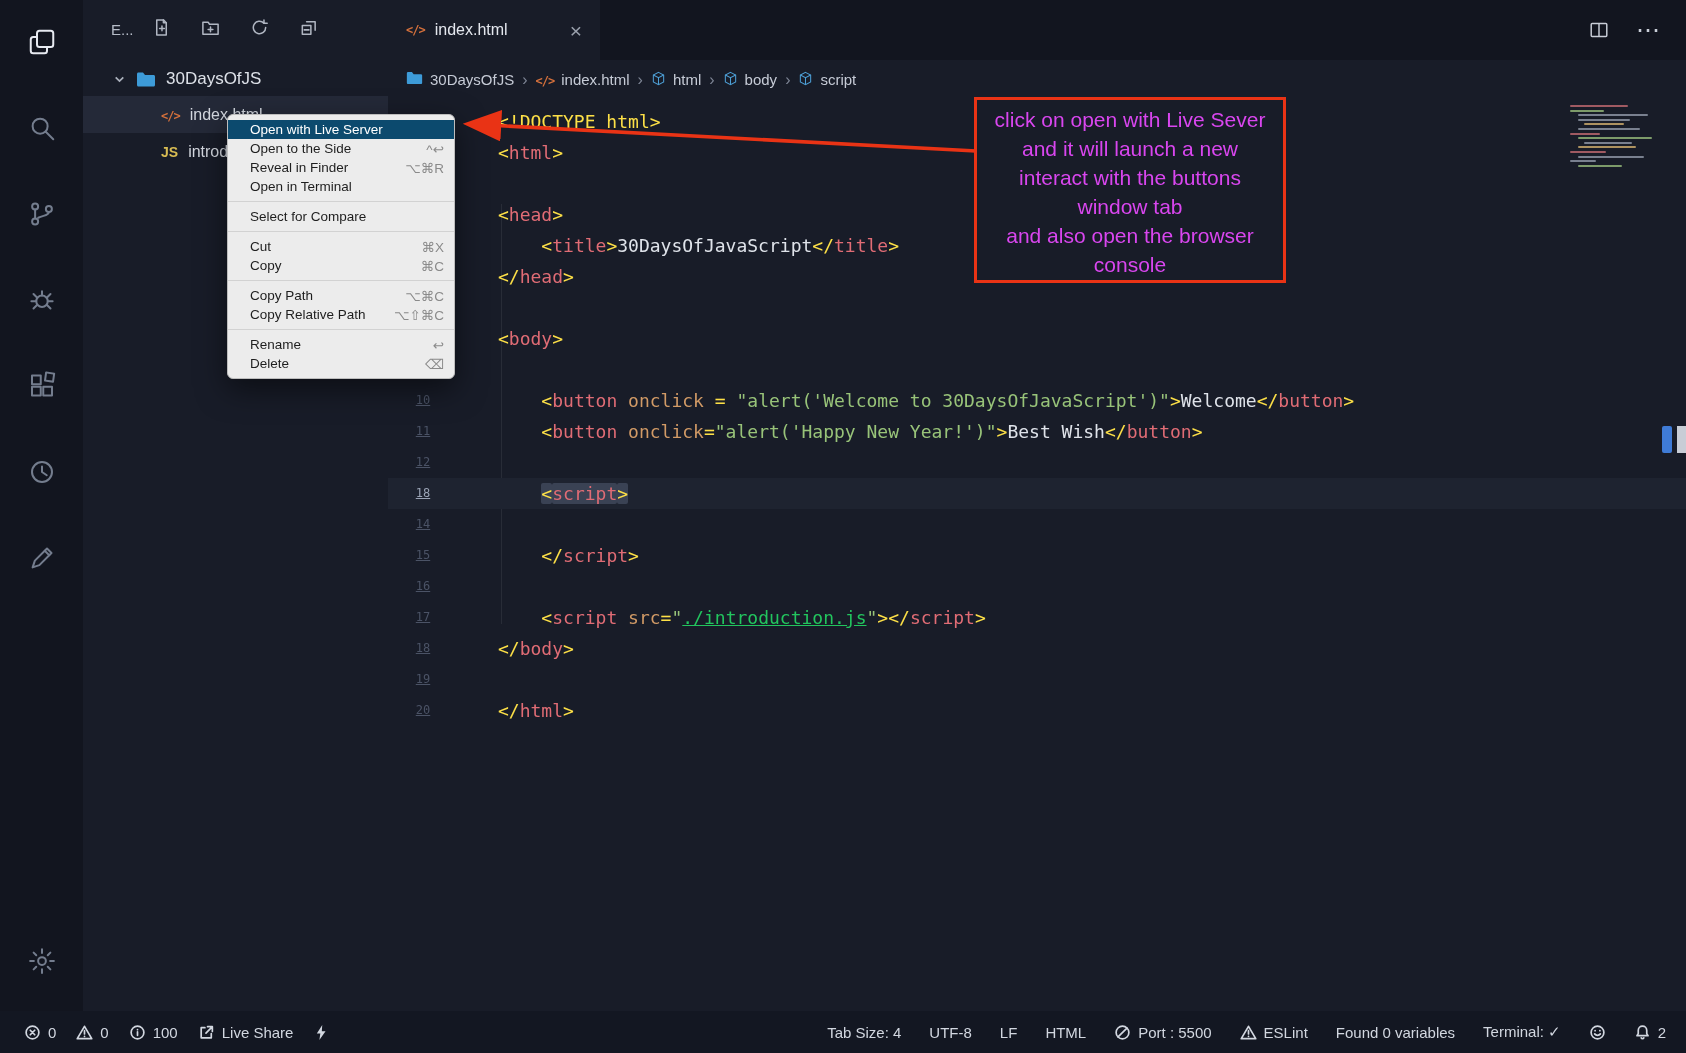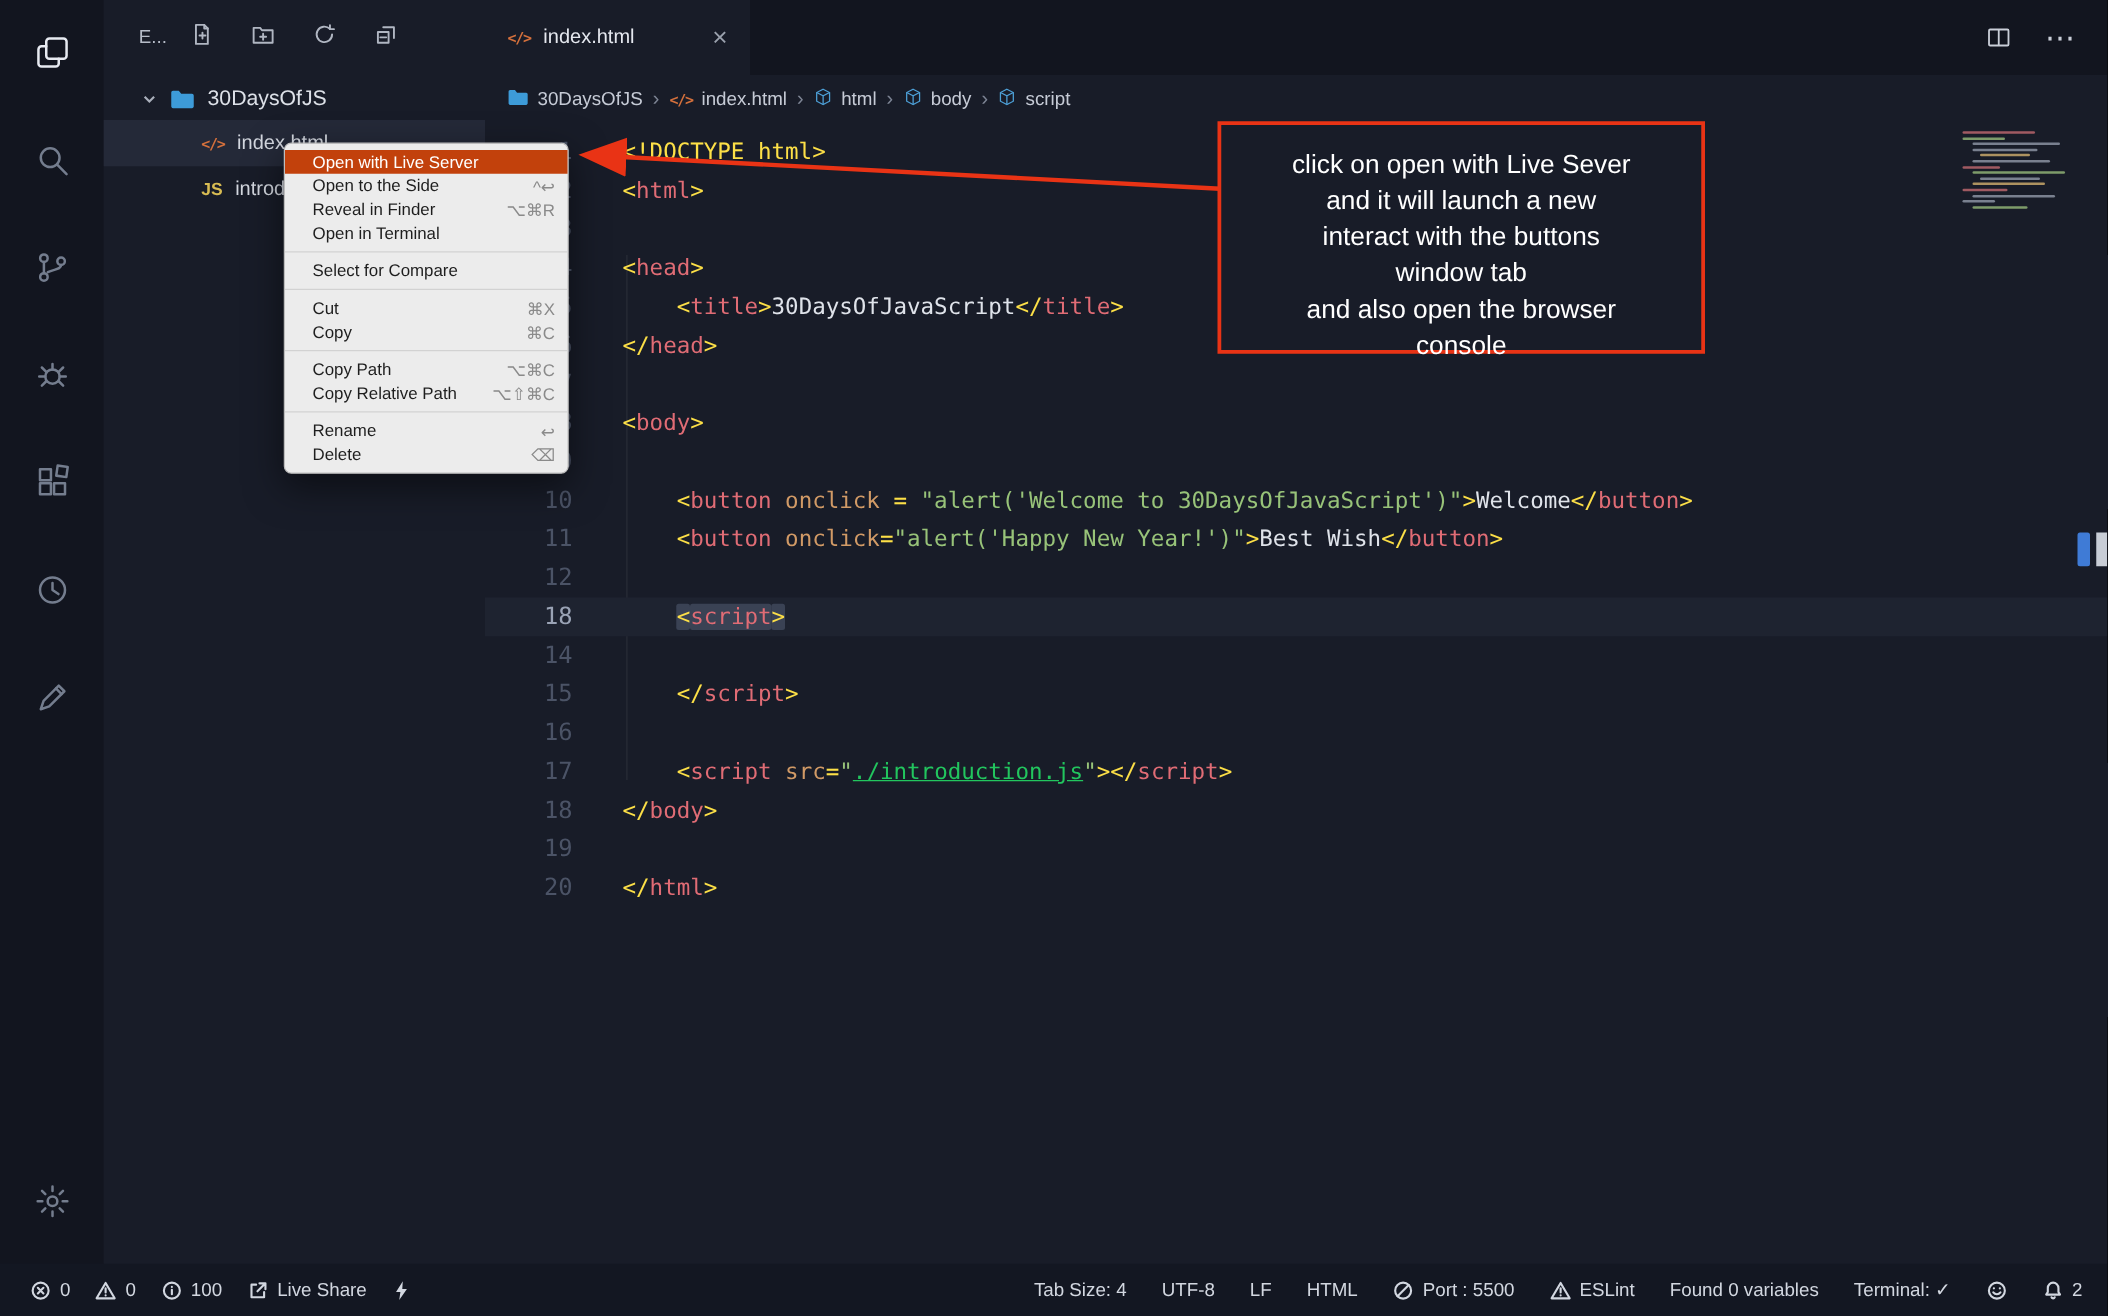"Open with Live Server" .menu-item.highlighted { background: #c2410c -> #0c4a6e }
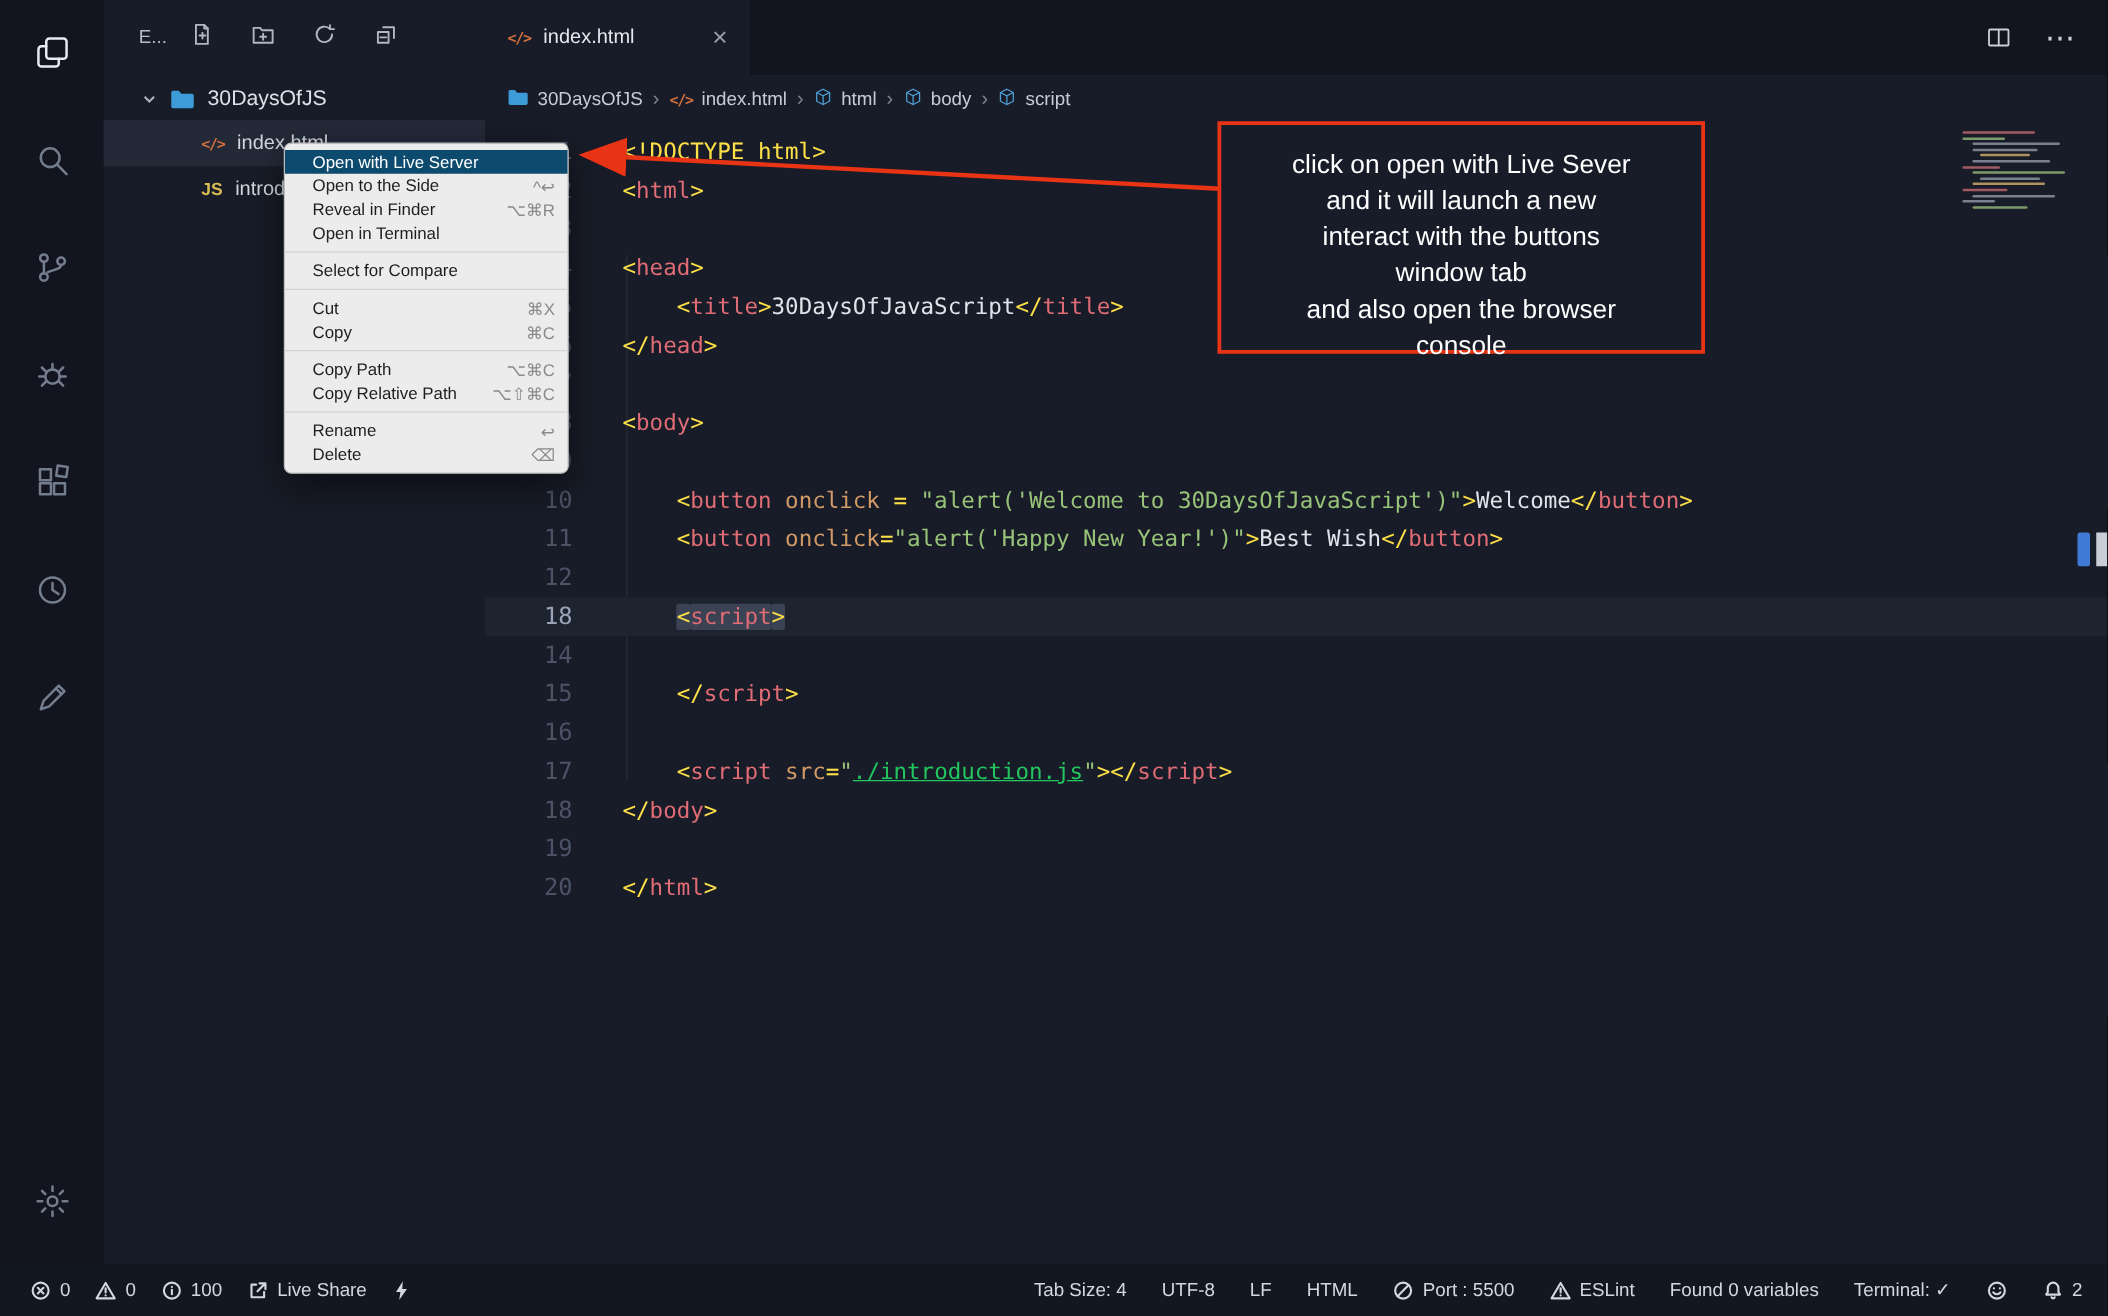"click on open with Live" .annotation { color: #ffffff -> #d946ef; padding-top: 17px -> 5px; width: 390px -> 312px }
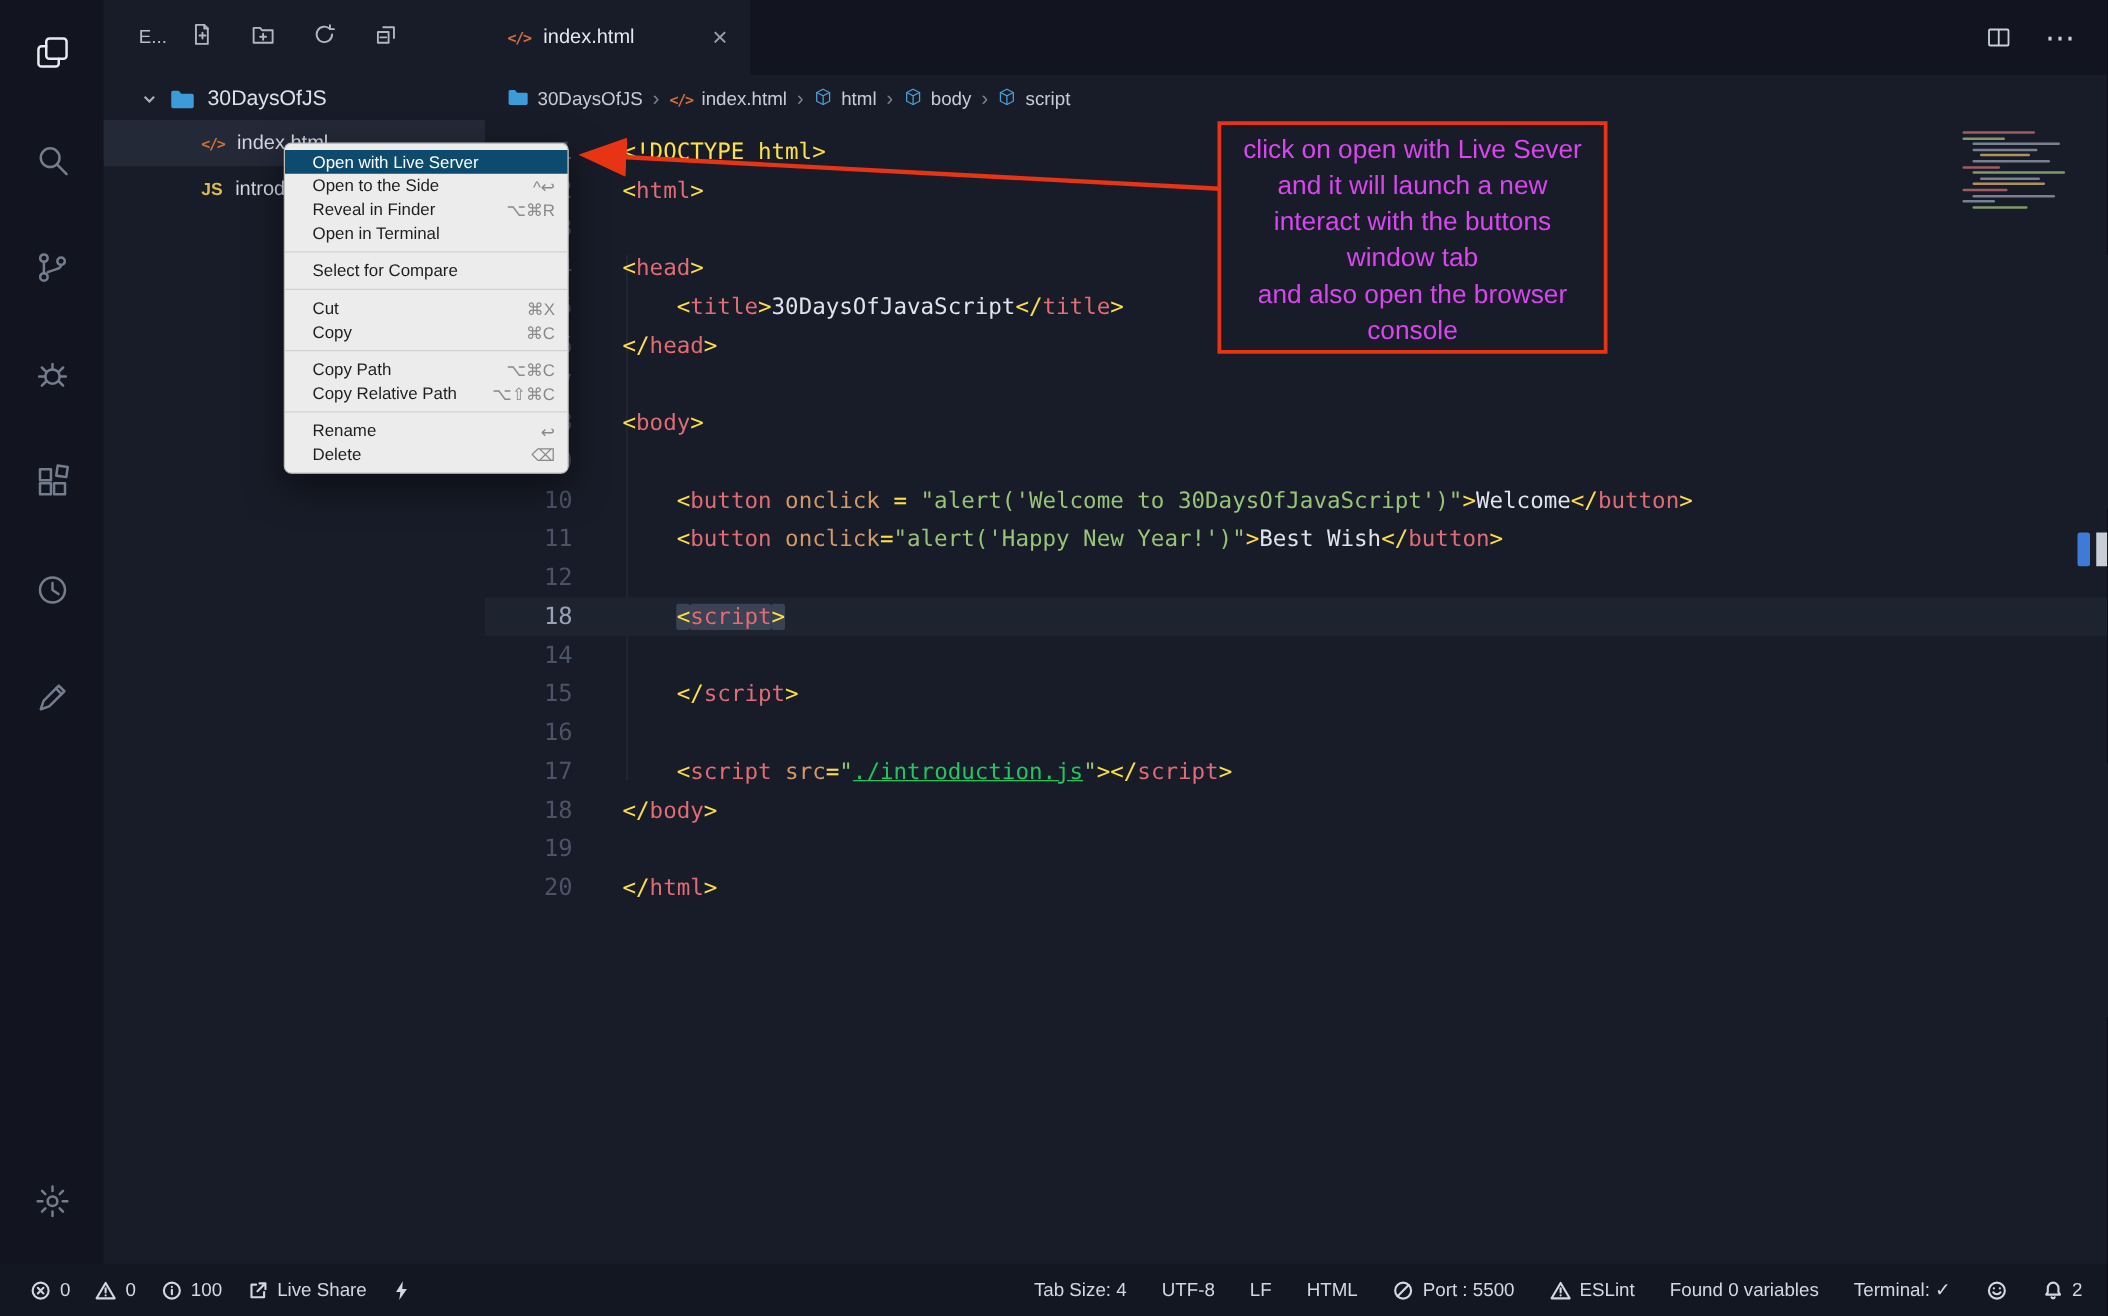"10" .line-num { font-size: 19px -> 12px; text-align: right -> center; text-decoration: none -> underline }
